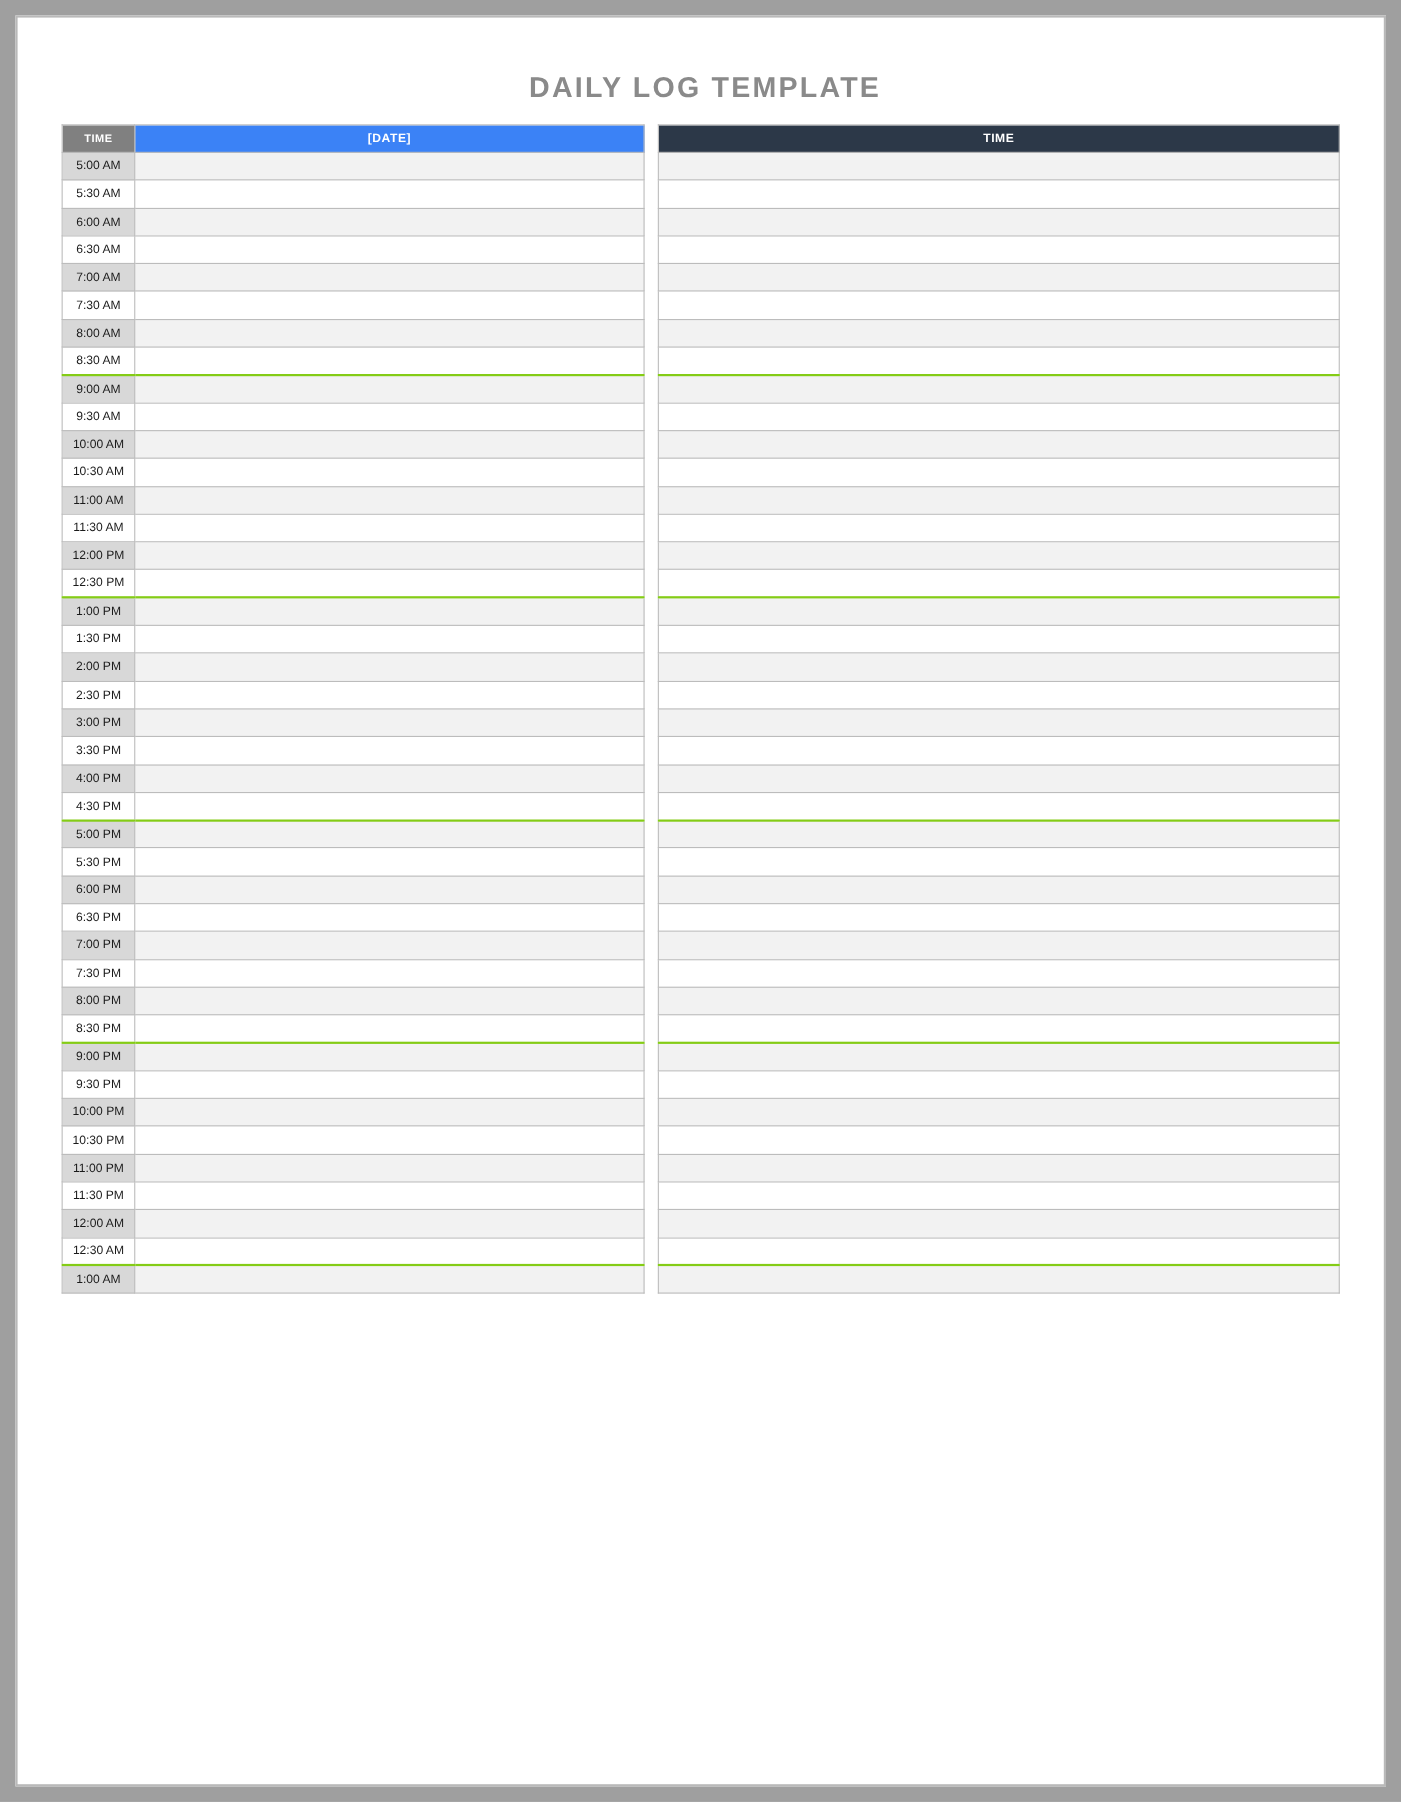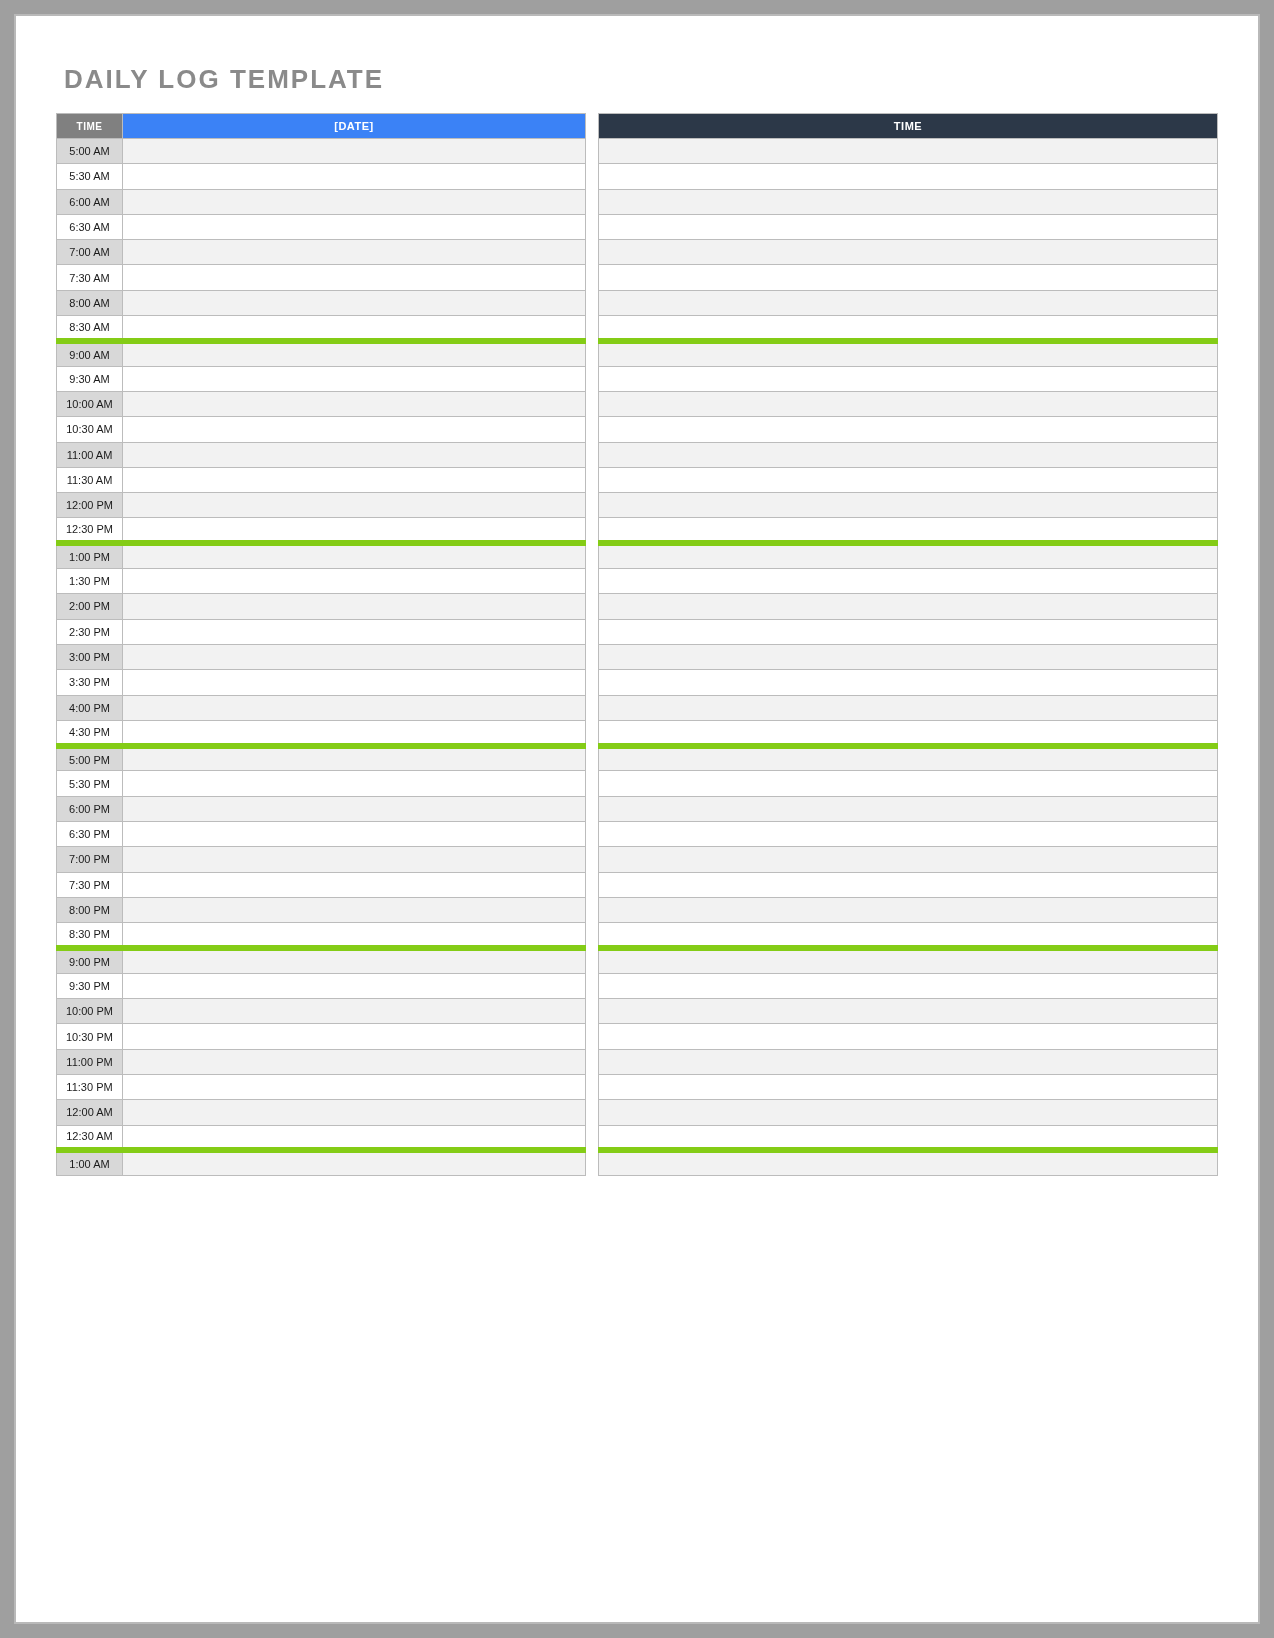"DAILY LOG TEMPLATE" .title { text-align: none -> center }
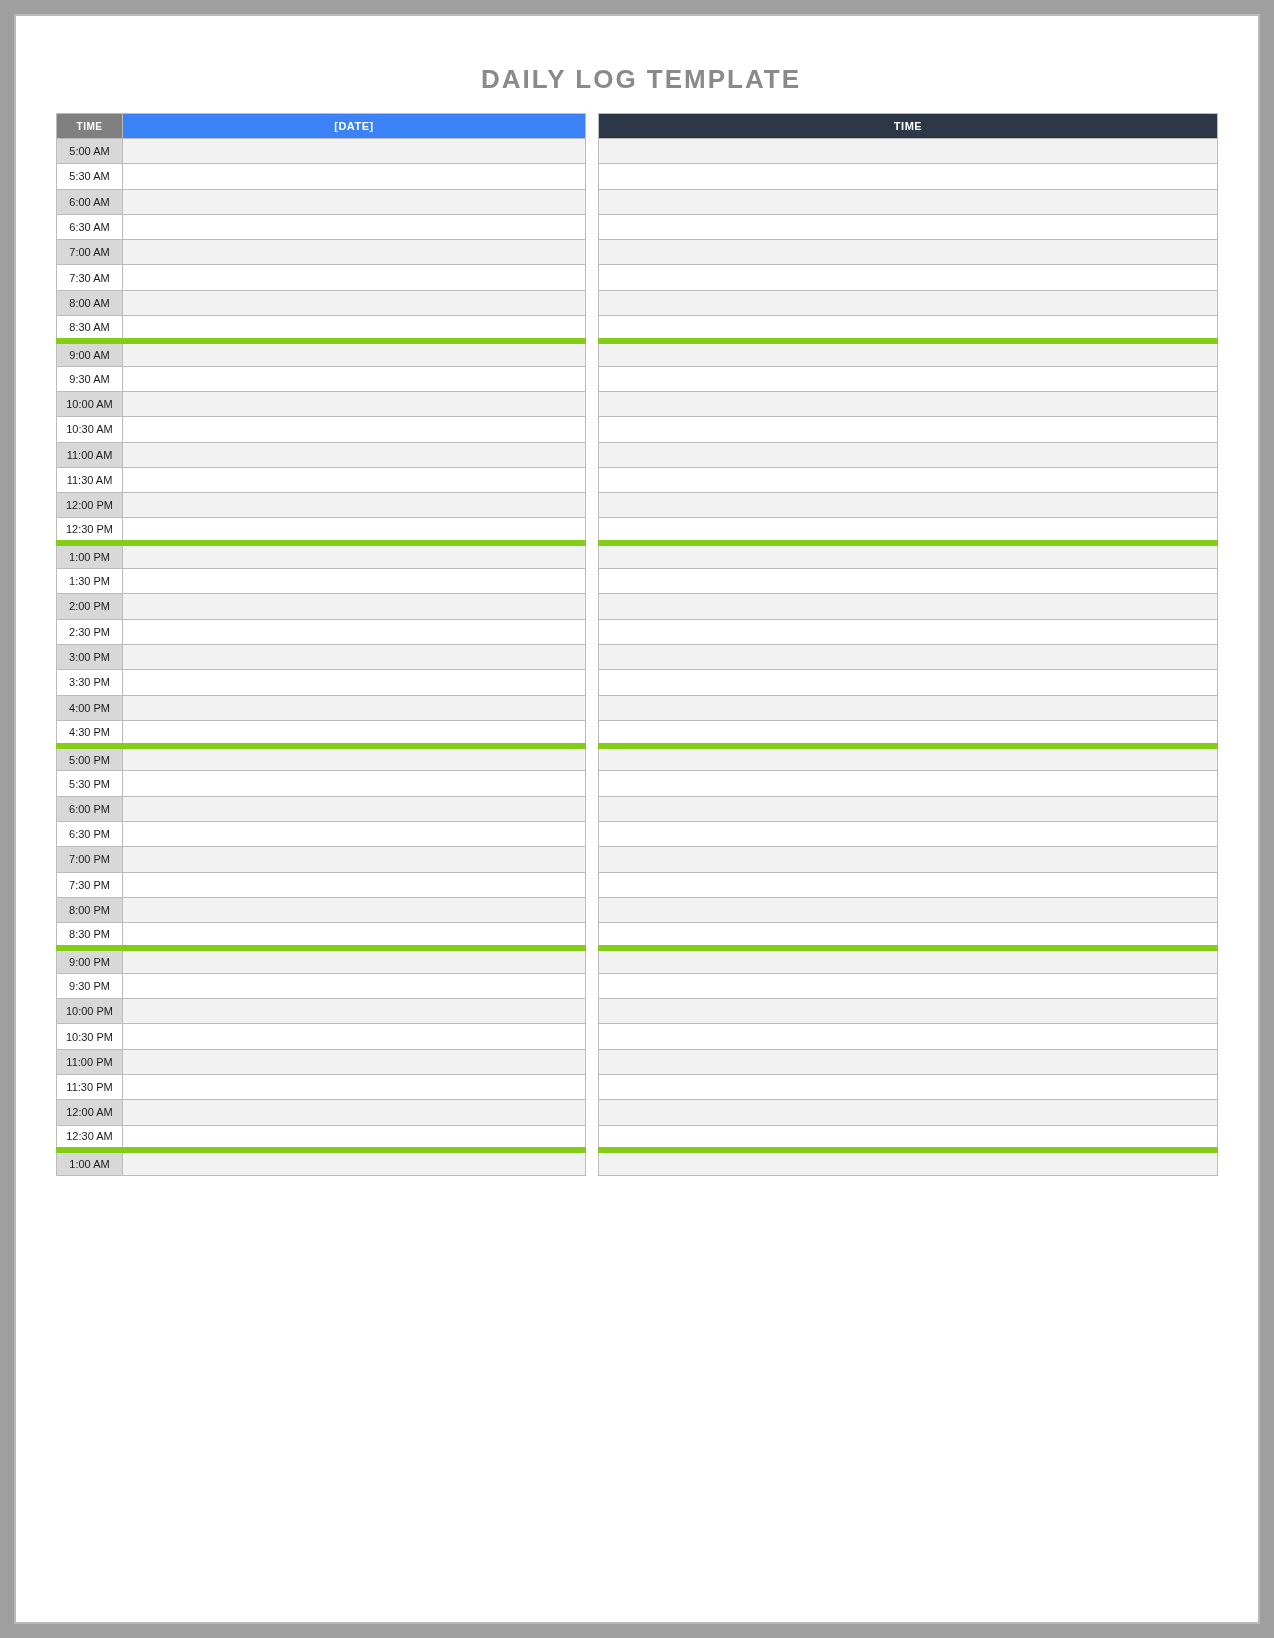"8:30 AM" tr.sep td { border-bottom: 6px solid #84cc16 -> 2px solid #84cc16 }
